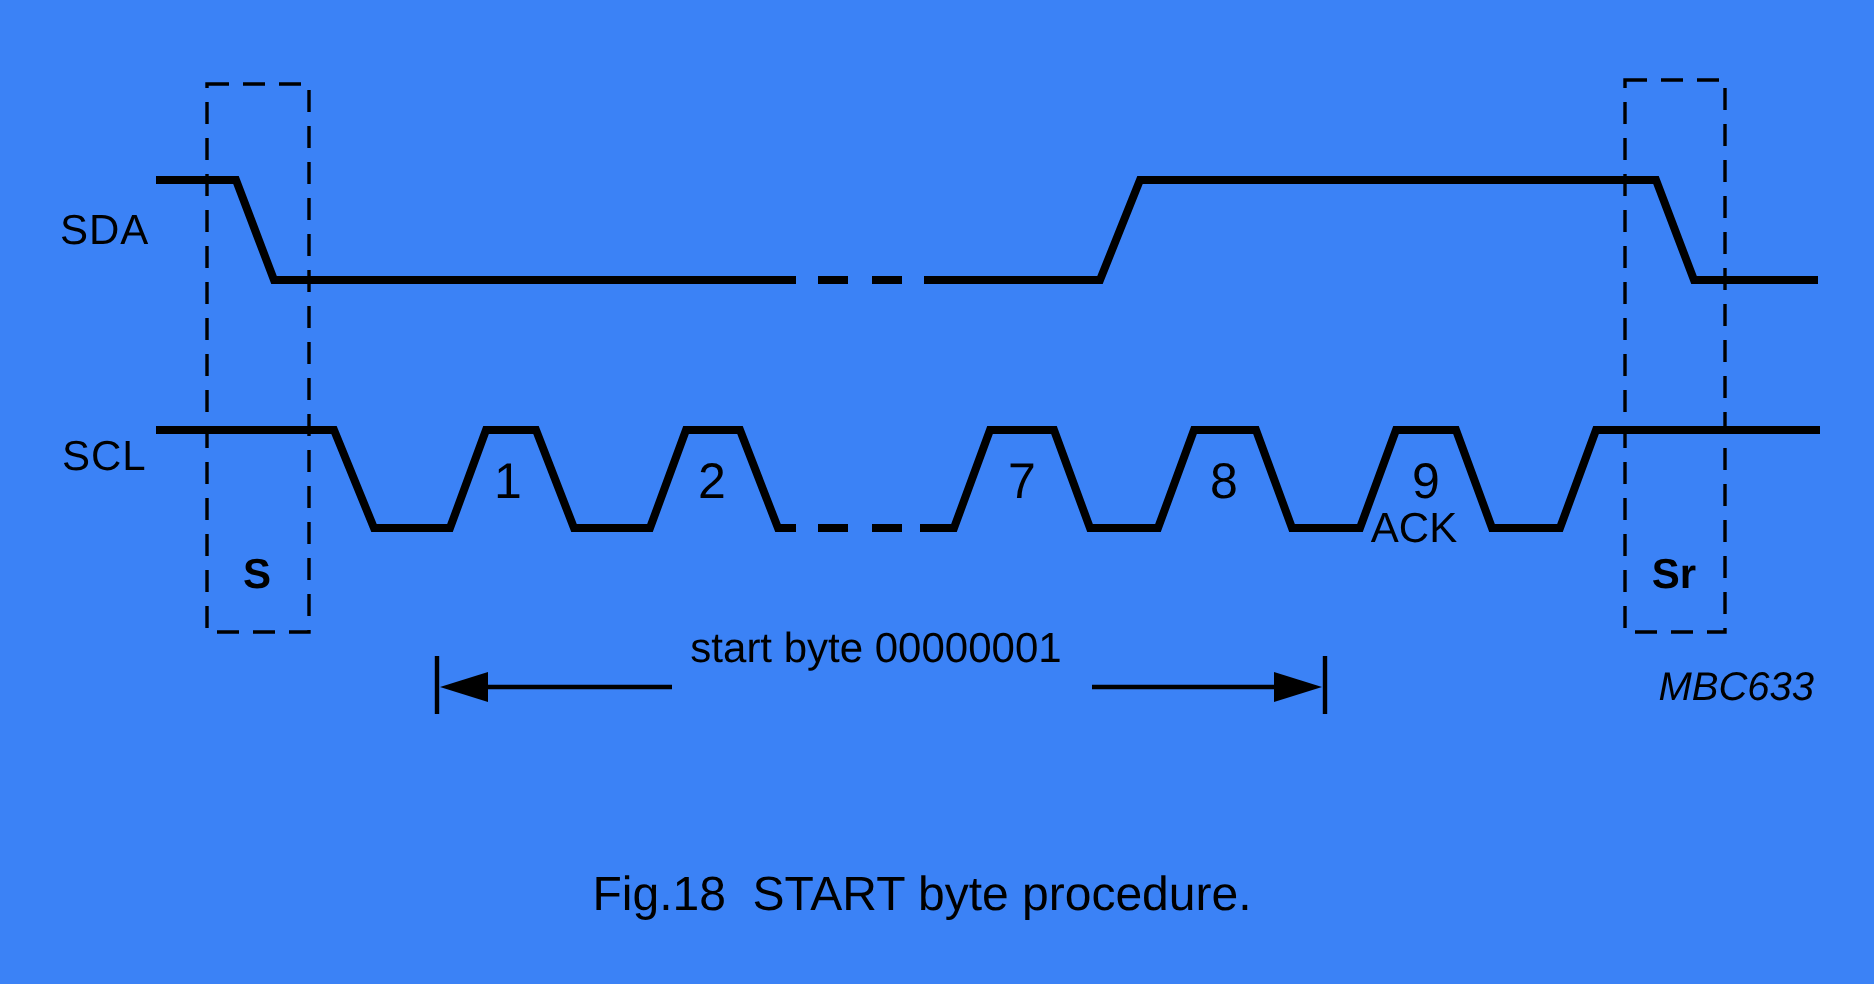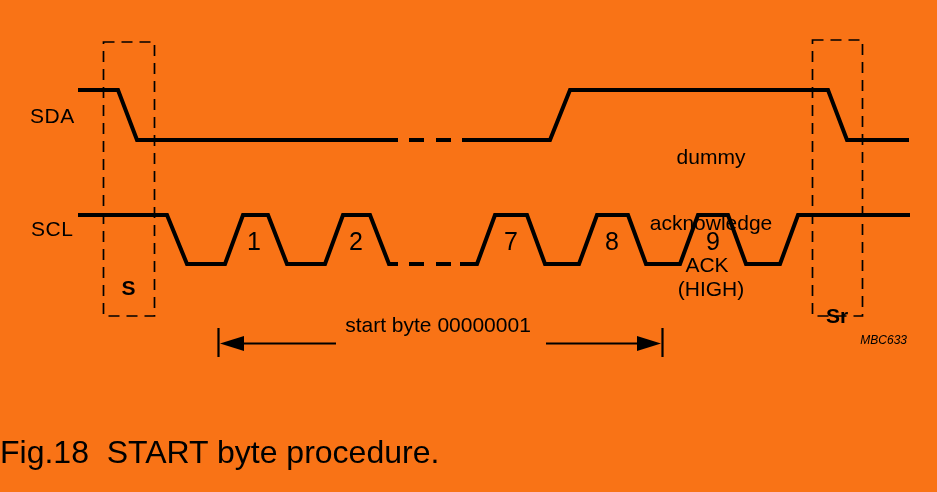"SDA" div.figure { background: #f97316 -> #3b82f6 }
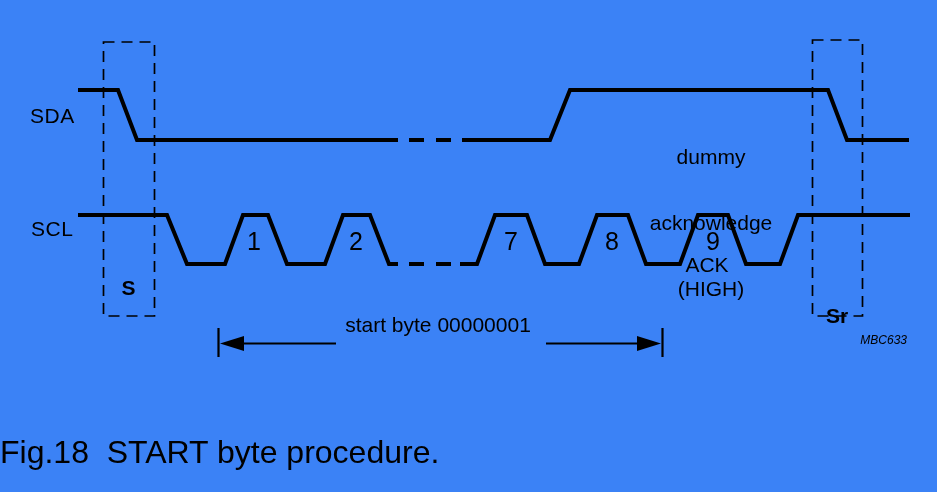"dummy" div.lbl { html: <div> <div>dummy</div> <div>acknowledge</div> <div>(HIGH)</div> </div> -> none }
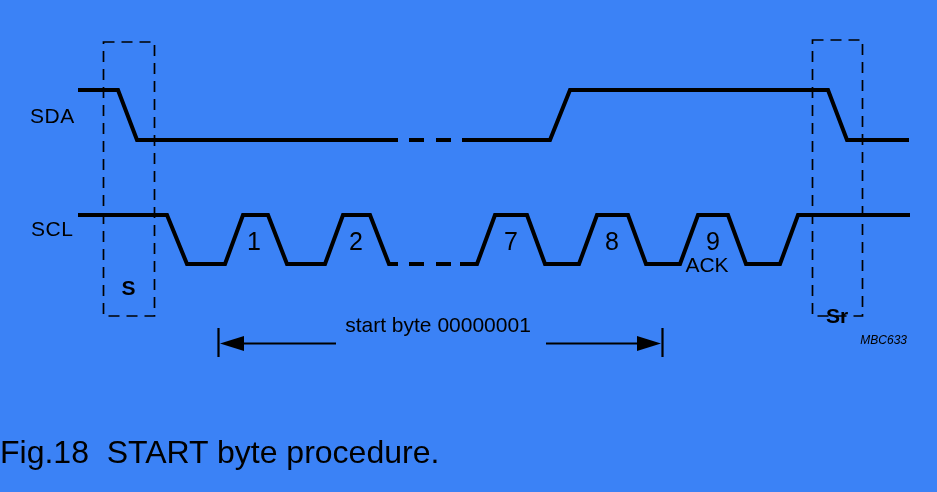"Sr" div.lbl { margin-top: 28px -> none }
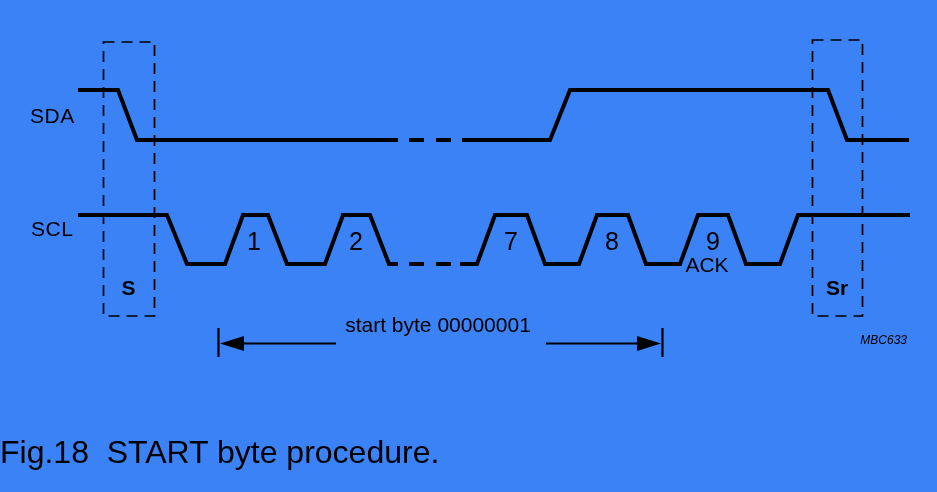"MBC633" .figure-code { font-size: 12px -> 20px }
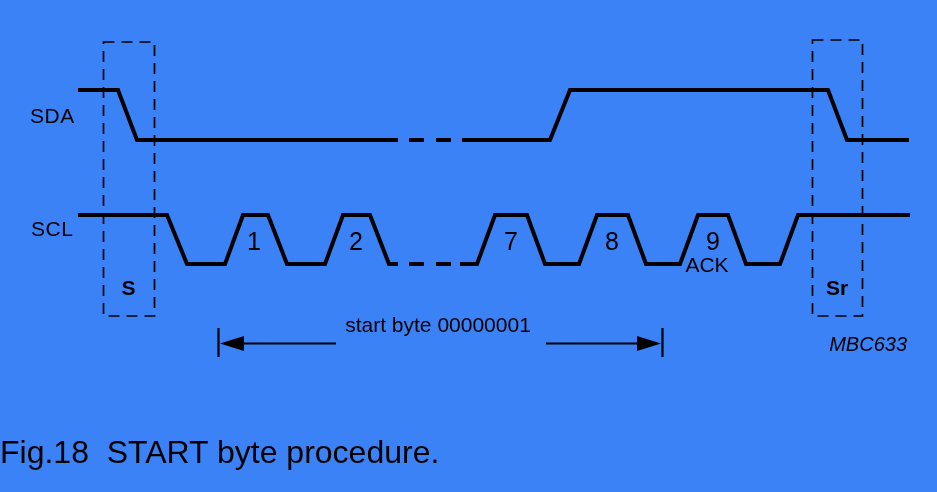"Fig.18 START byte procedure." .caption { font-size: 32px -> 24px; text-align: left -> center }
